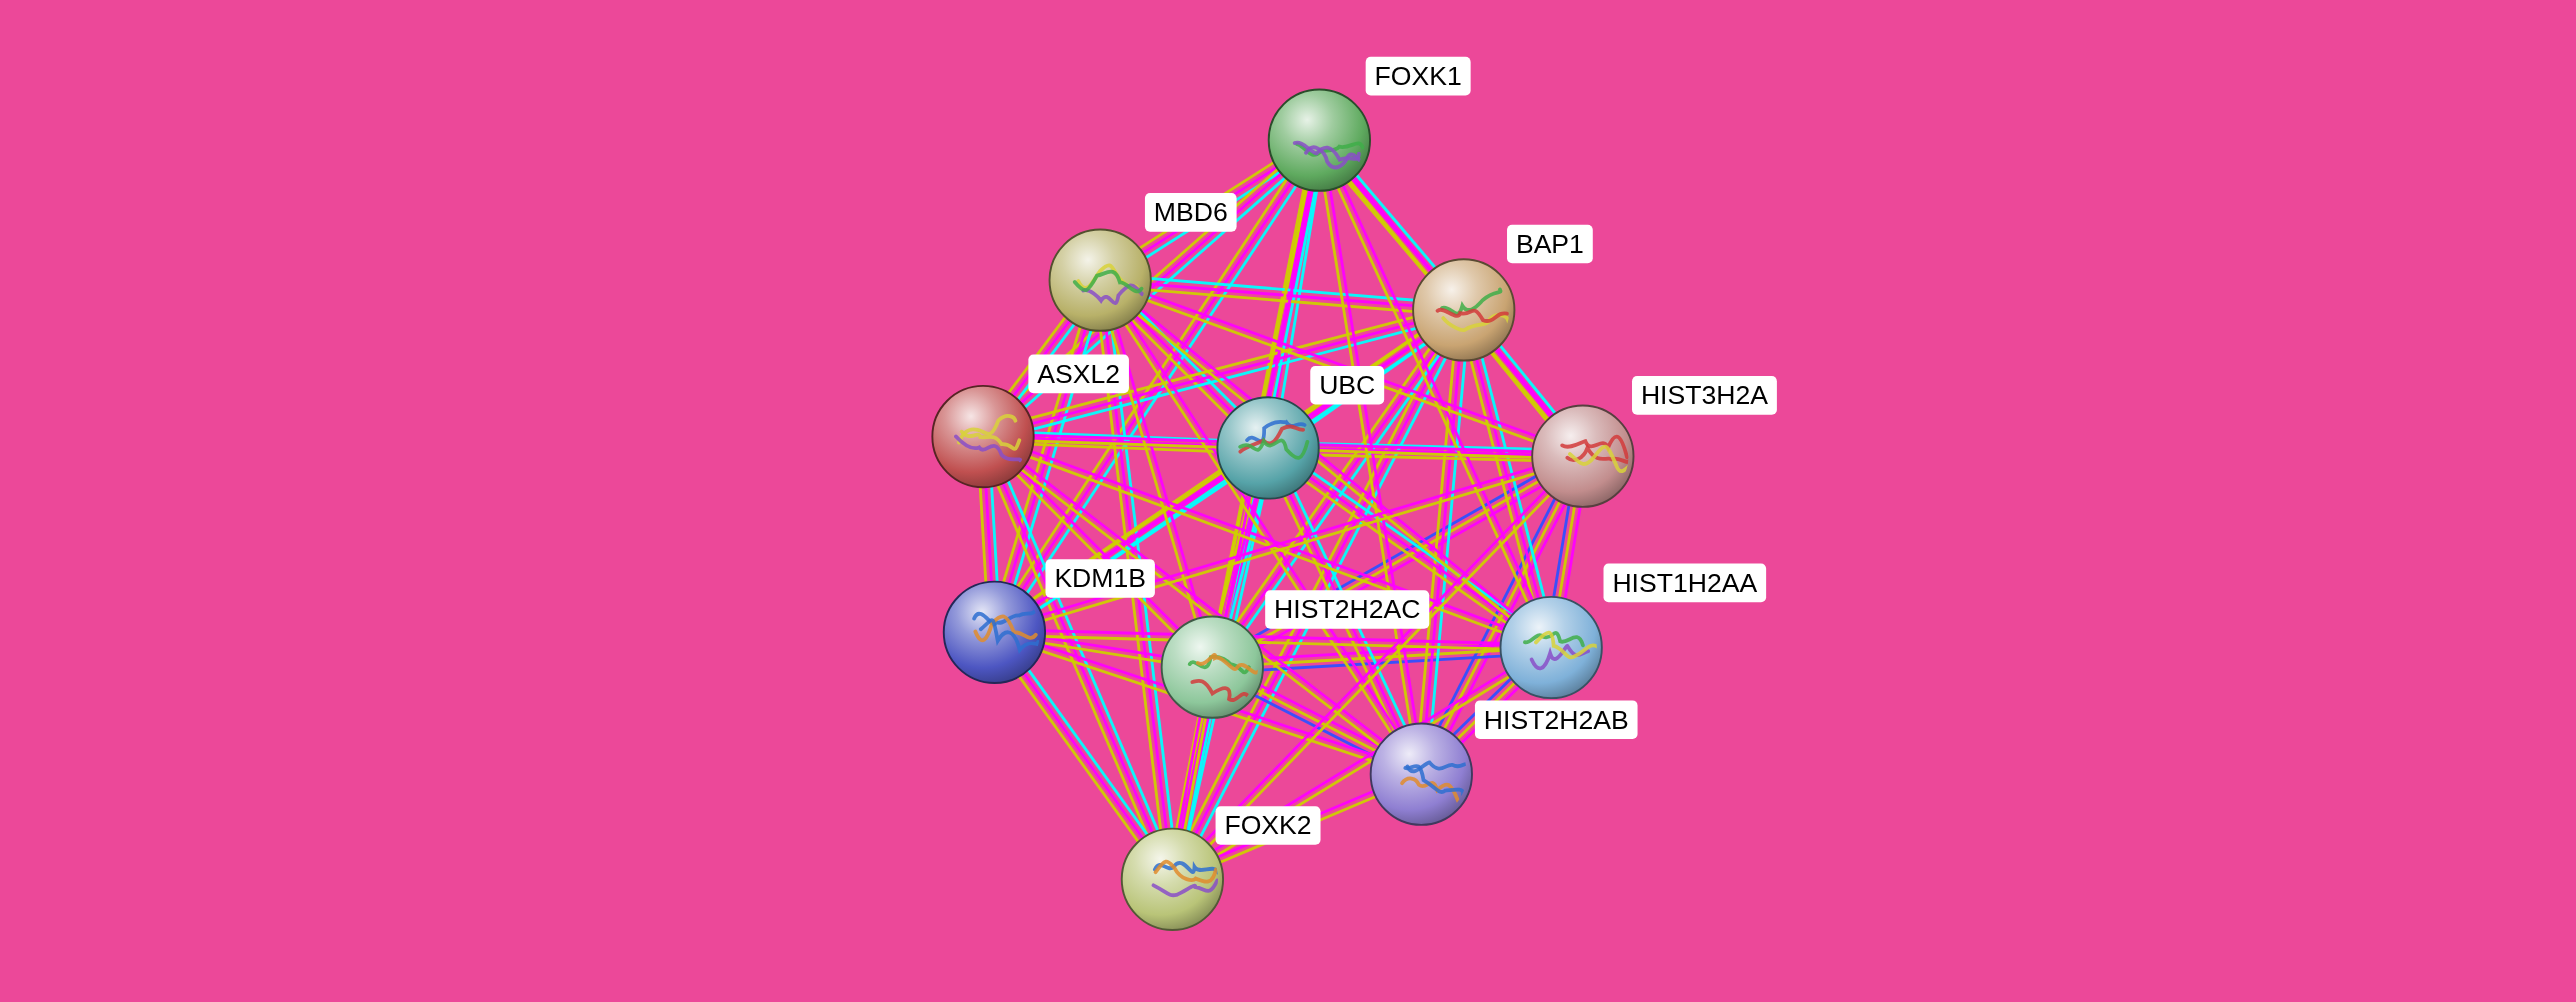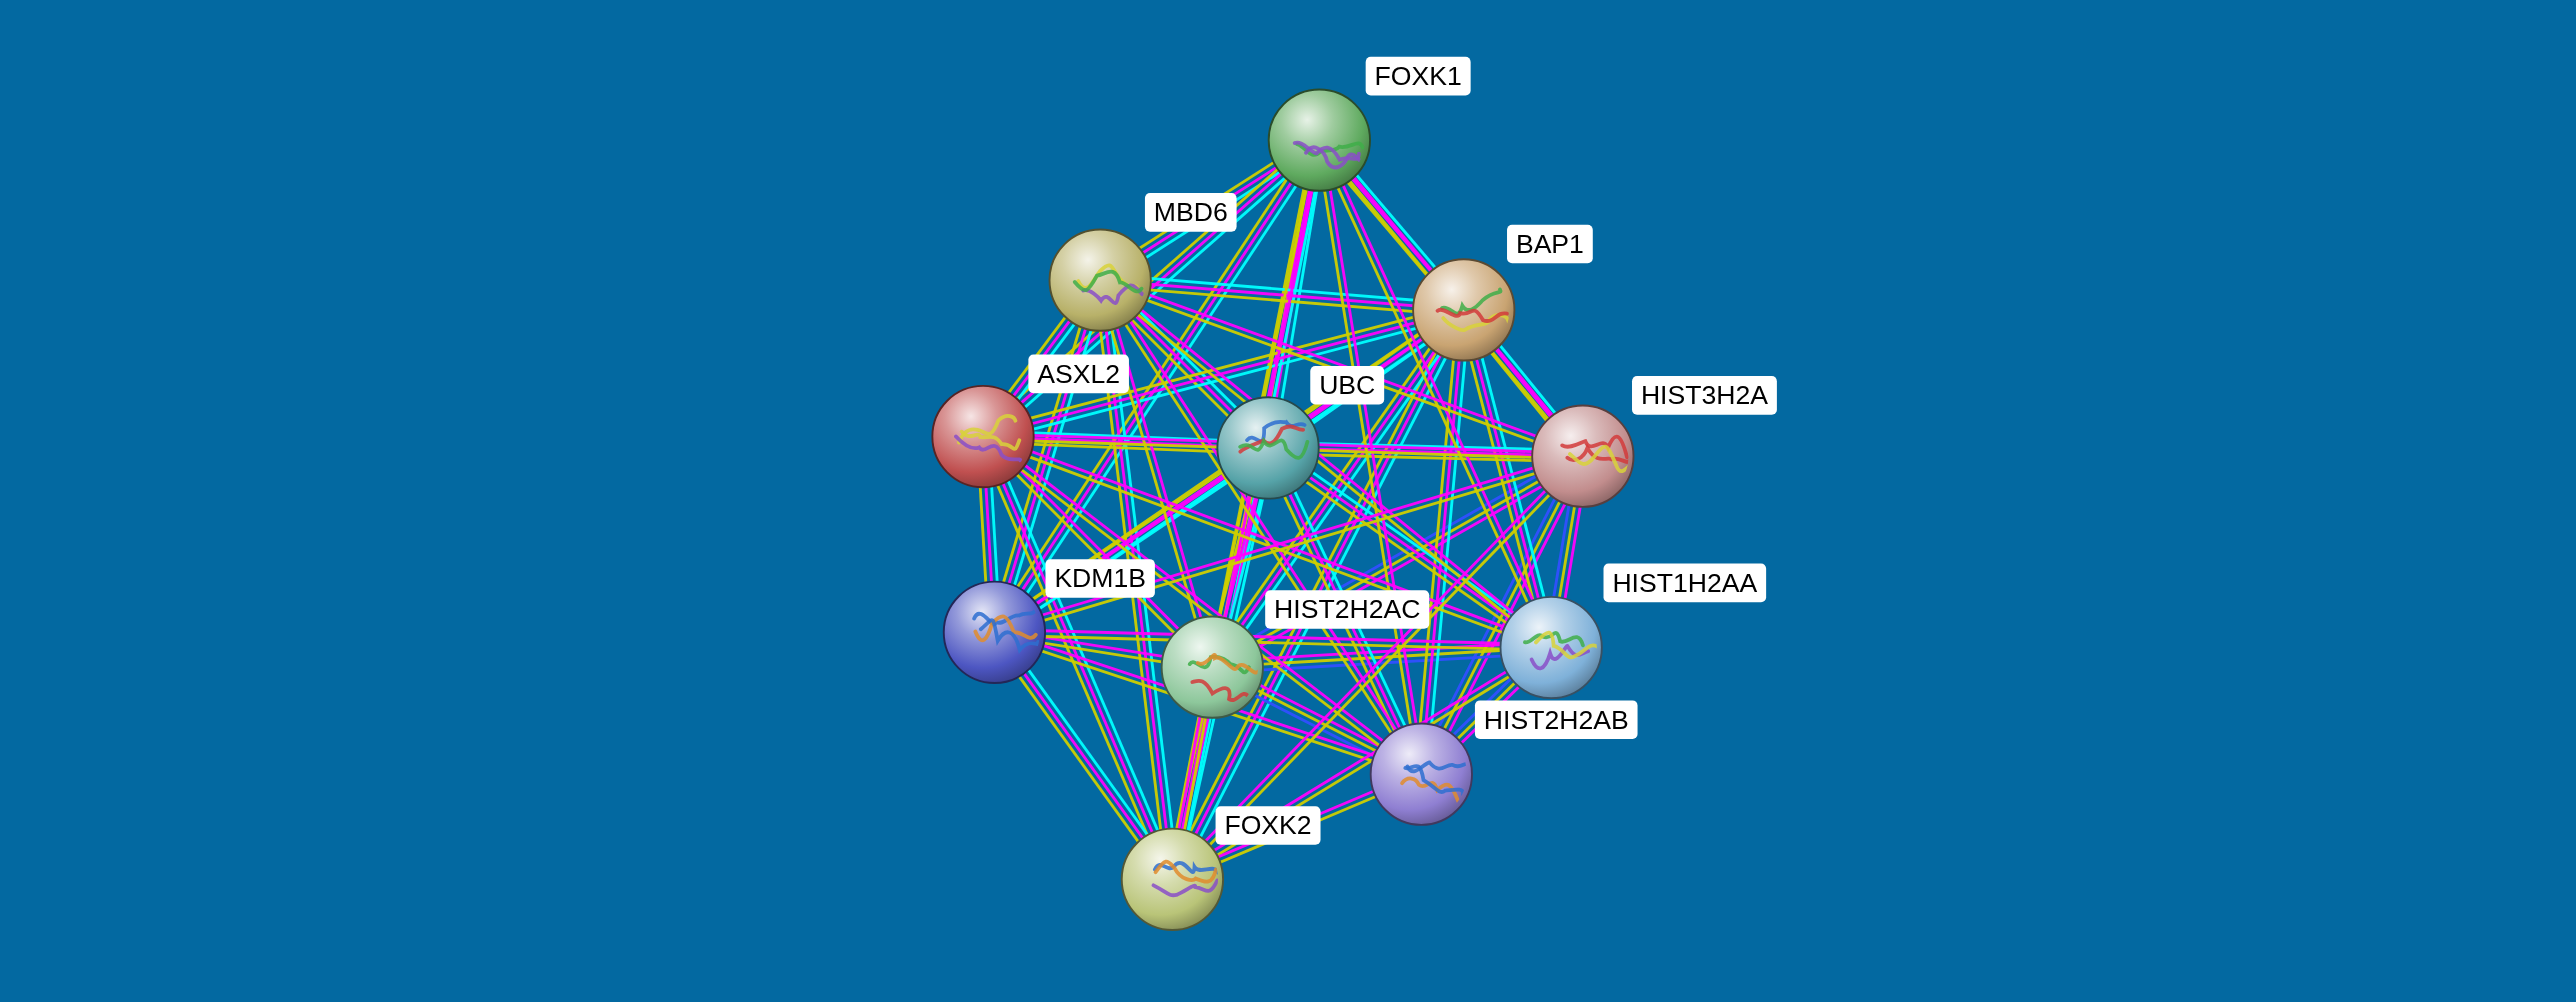"FOXK1" .stage { background: #0369a1 -> #ec4899 }
